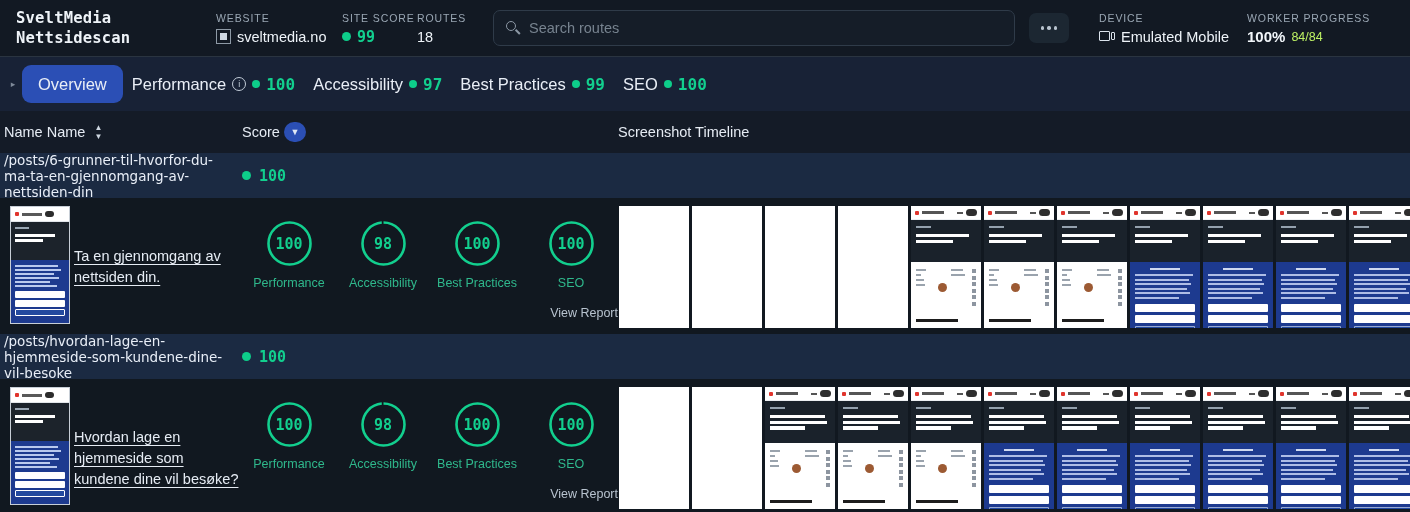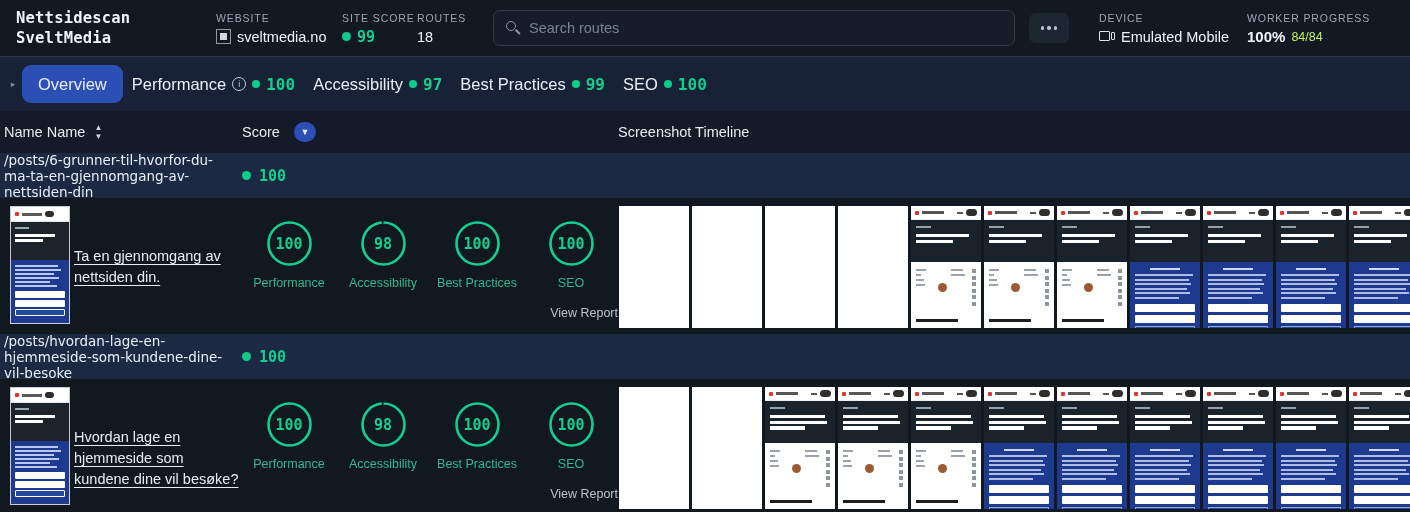"Nettsidescan" div { order: before "SveltMedia" -> after "SveltMedia" }
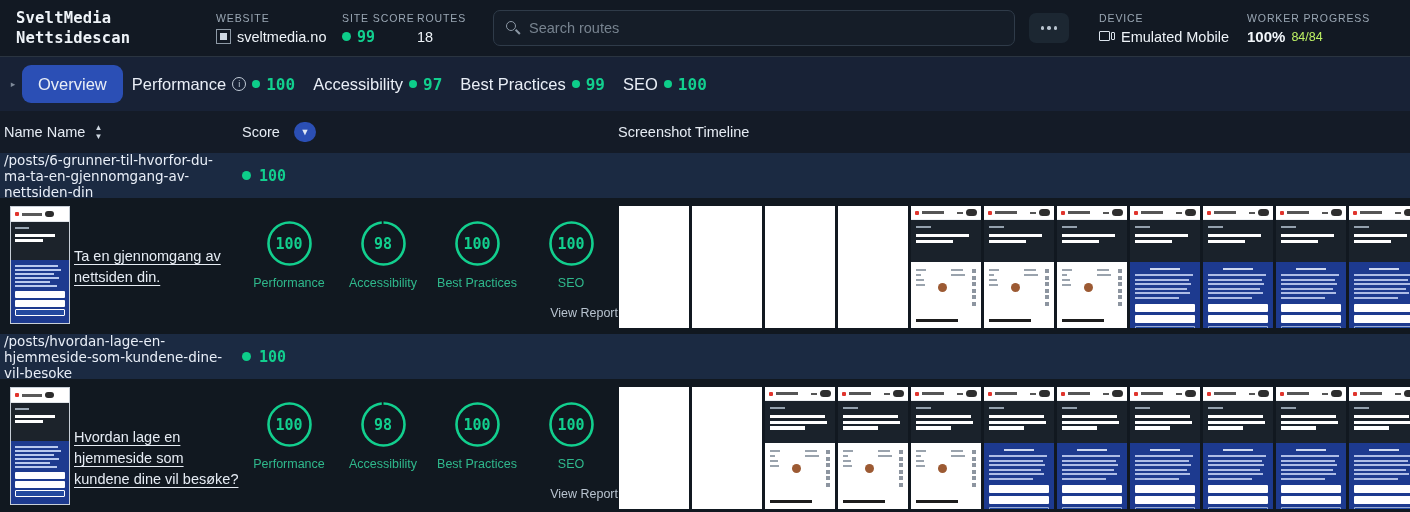"Score" .th-score { gap: 14px -> 4px }
